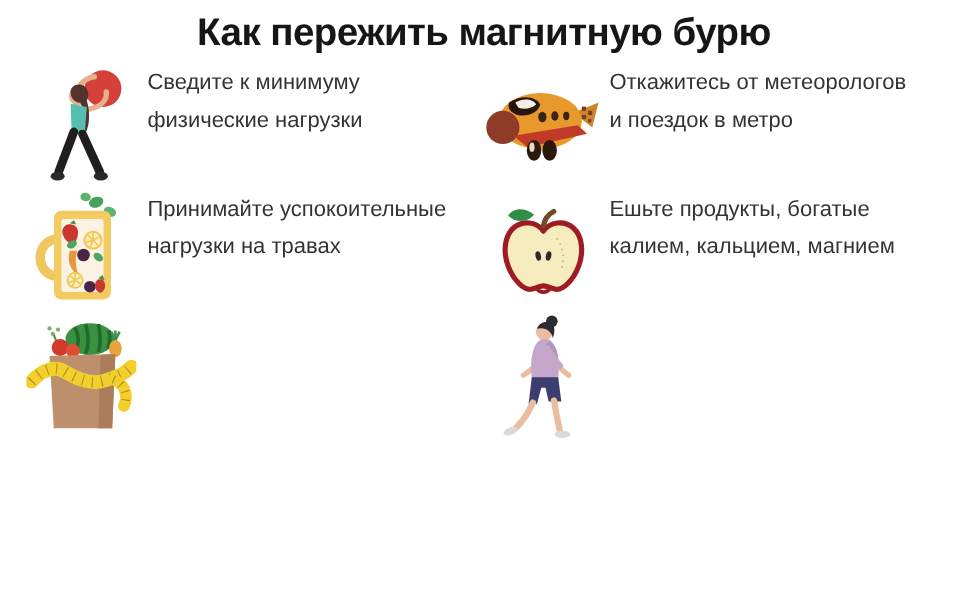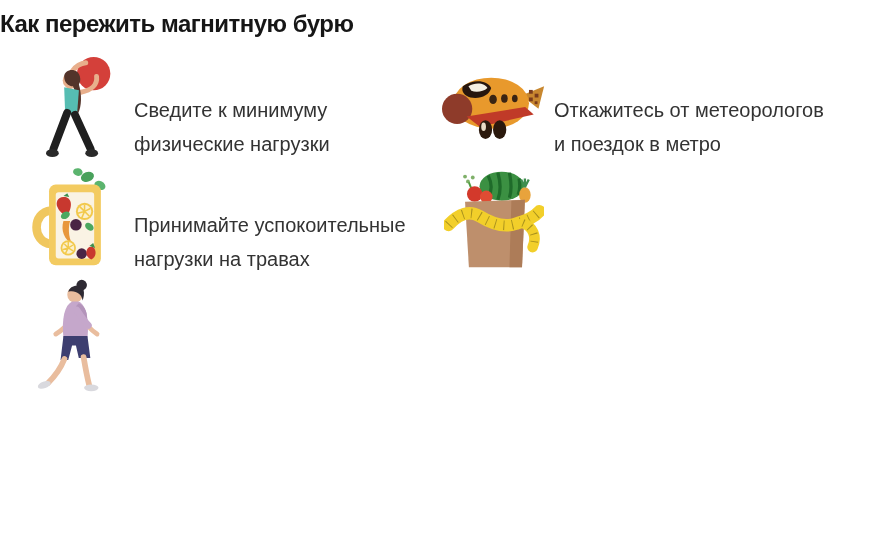"Как пережить магнитную бурю" .title { font-size: 24px -> 35px; text-align: none -> center }
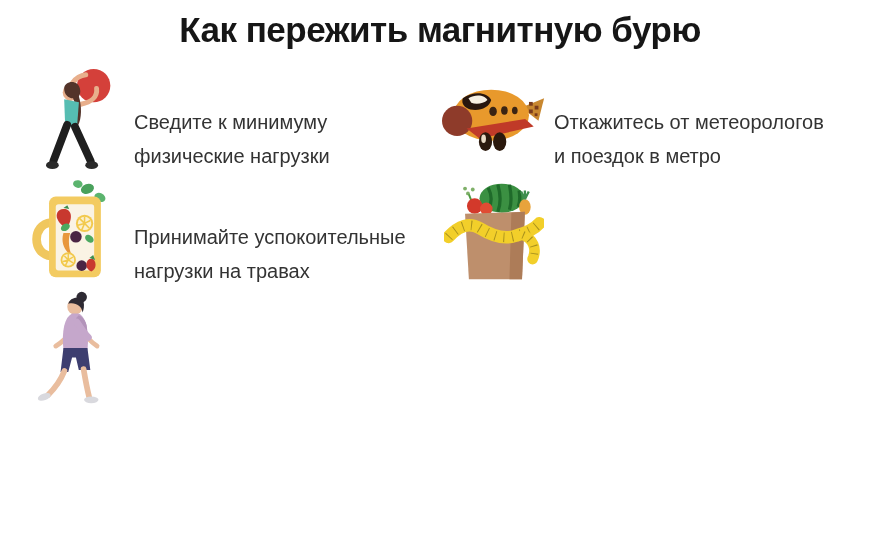"Сведите к минимуму" .item { align-items: flex-end -> flex-start }
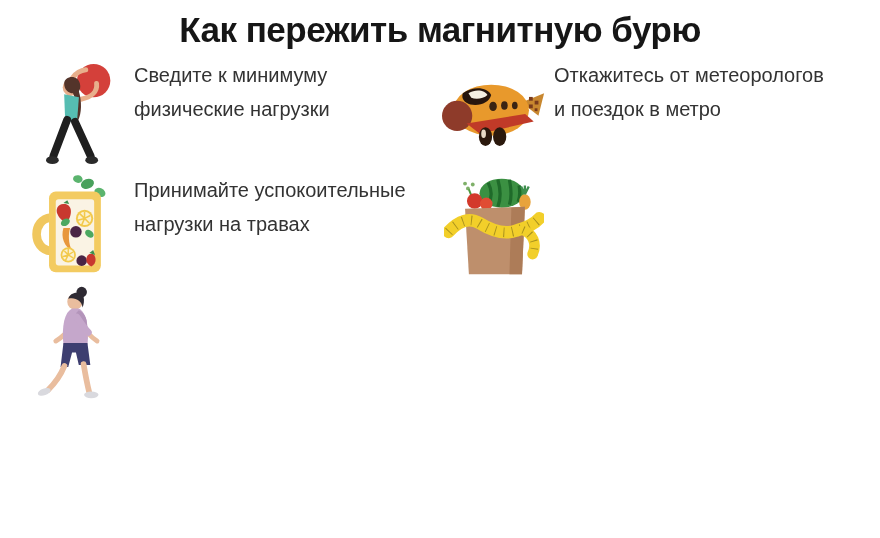"Ешьте продукты, богатые" div.item { html: none -> <div> <div> <svg> <path></path> <path></path> <ellipse></ellipse> <ellipse></ellipse> <path></path> <path></path> <path></path> </svg> </div> <p>Ешьте продукты, богатые калием, кальцием, магнием</p> </div> }
